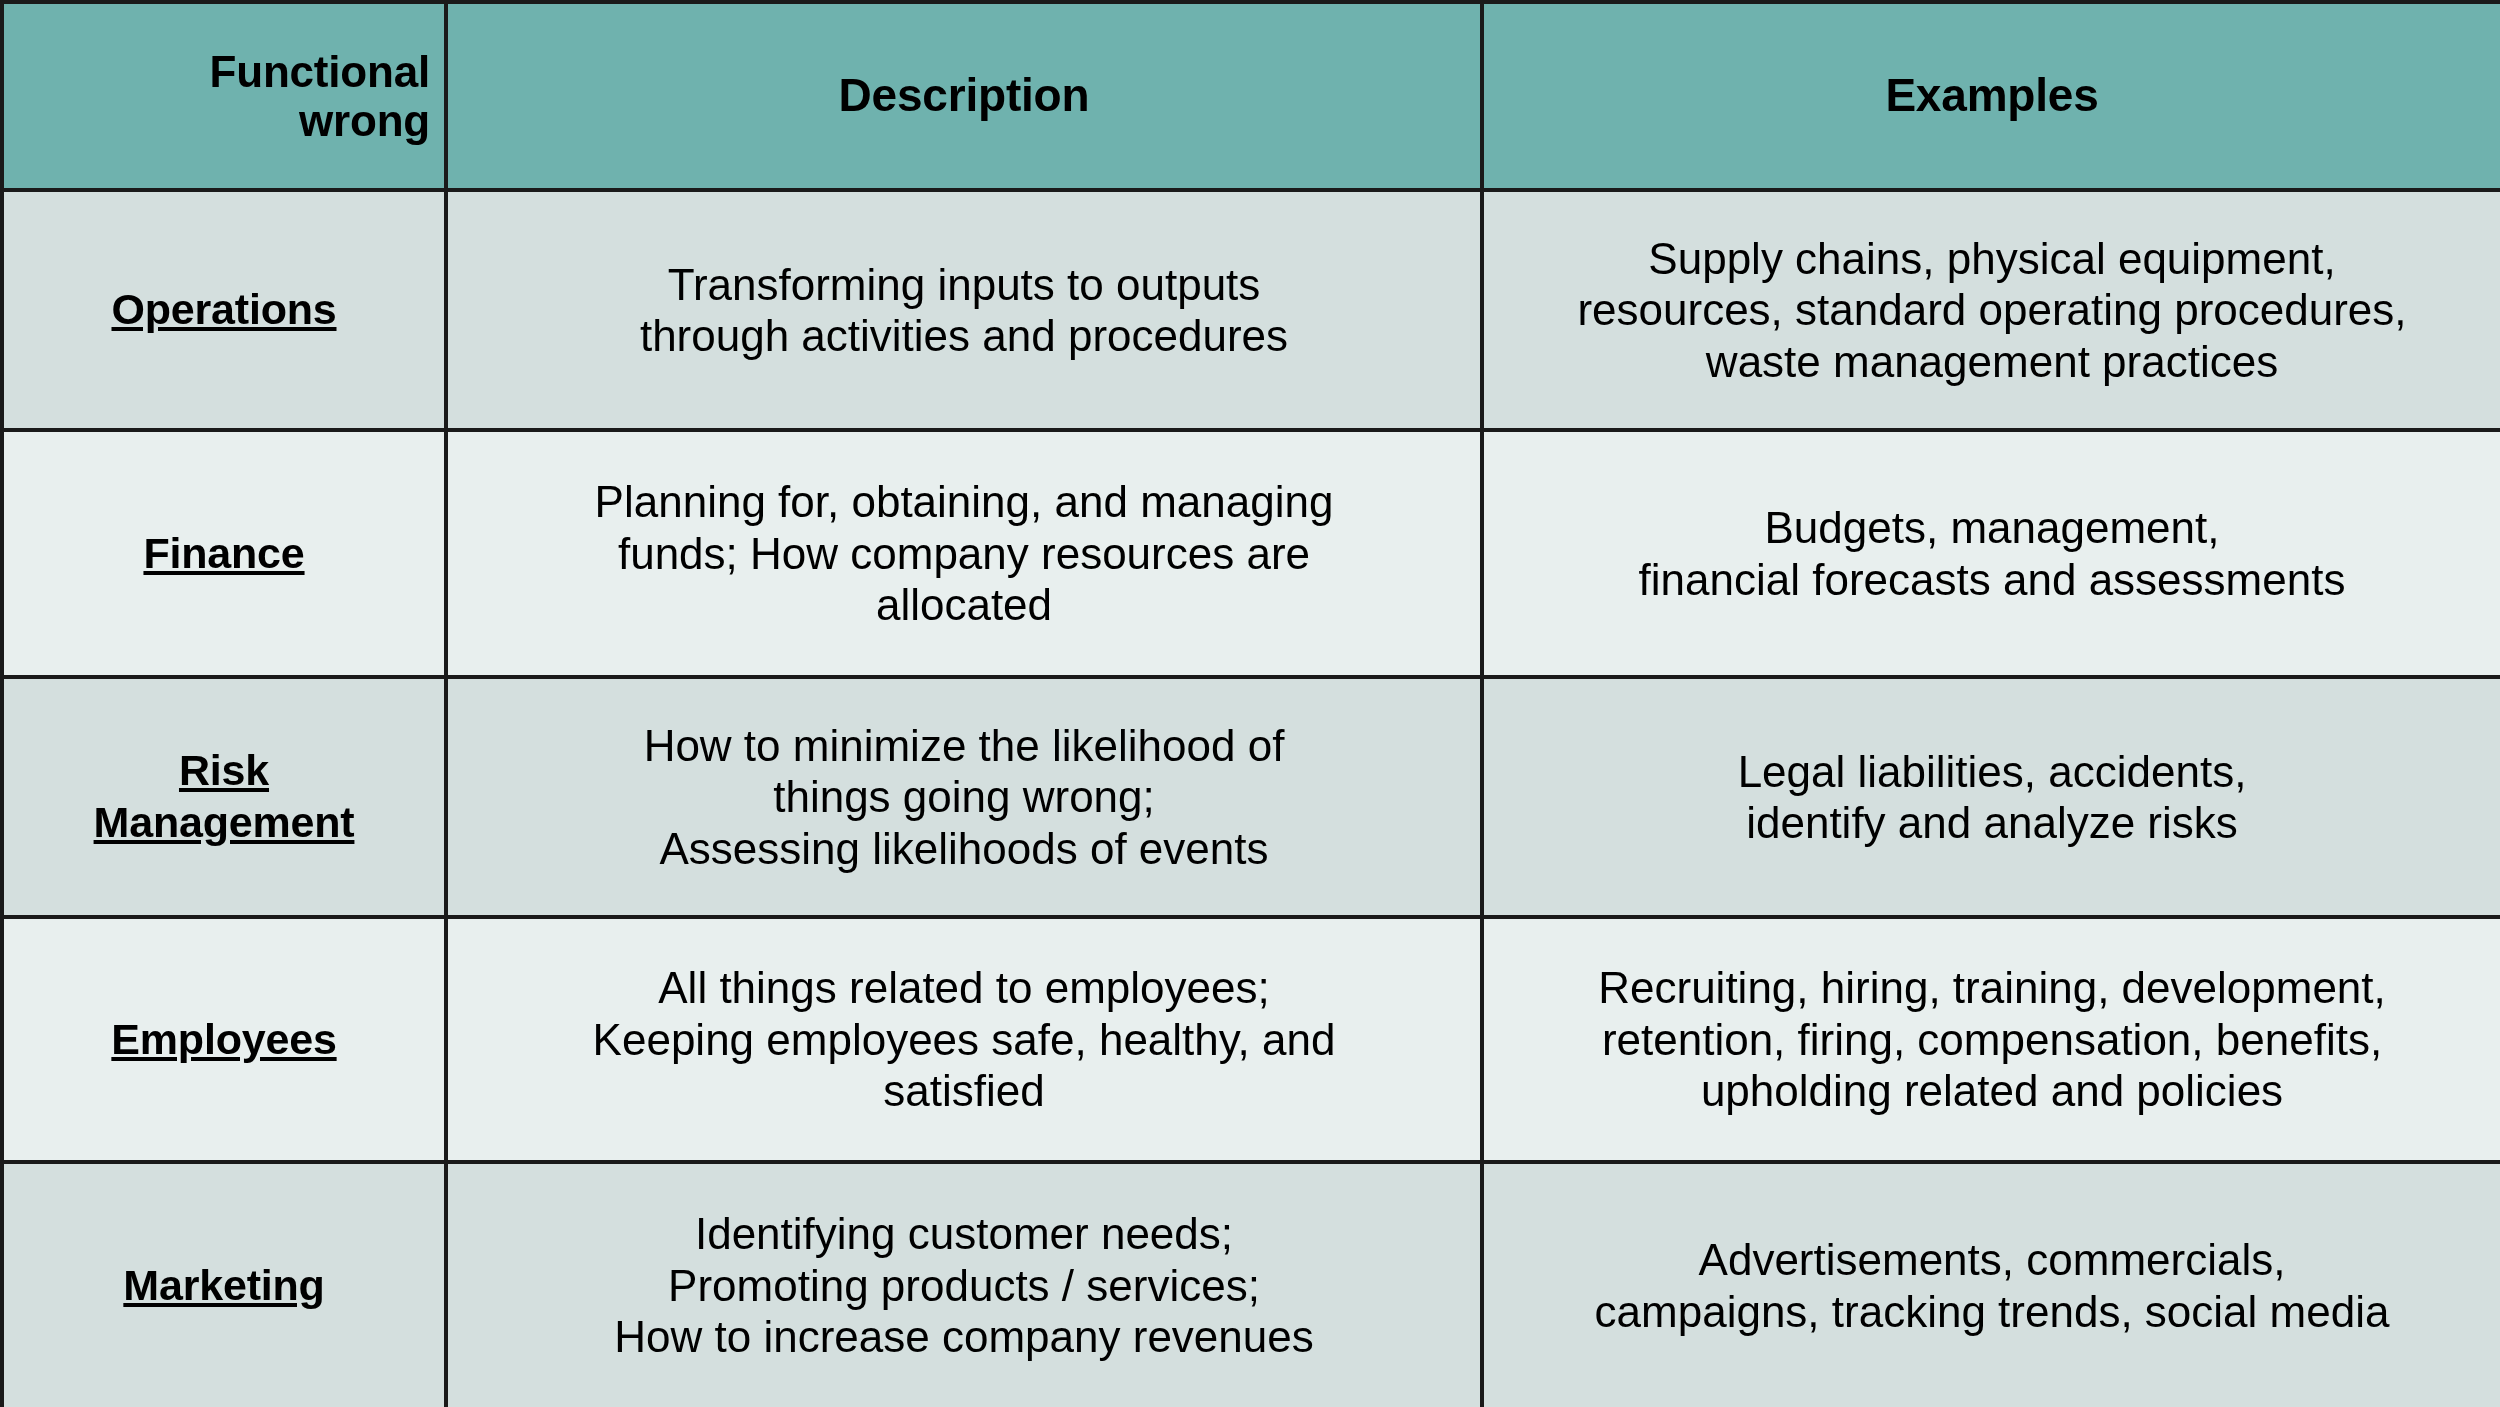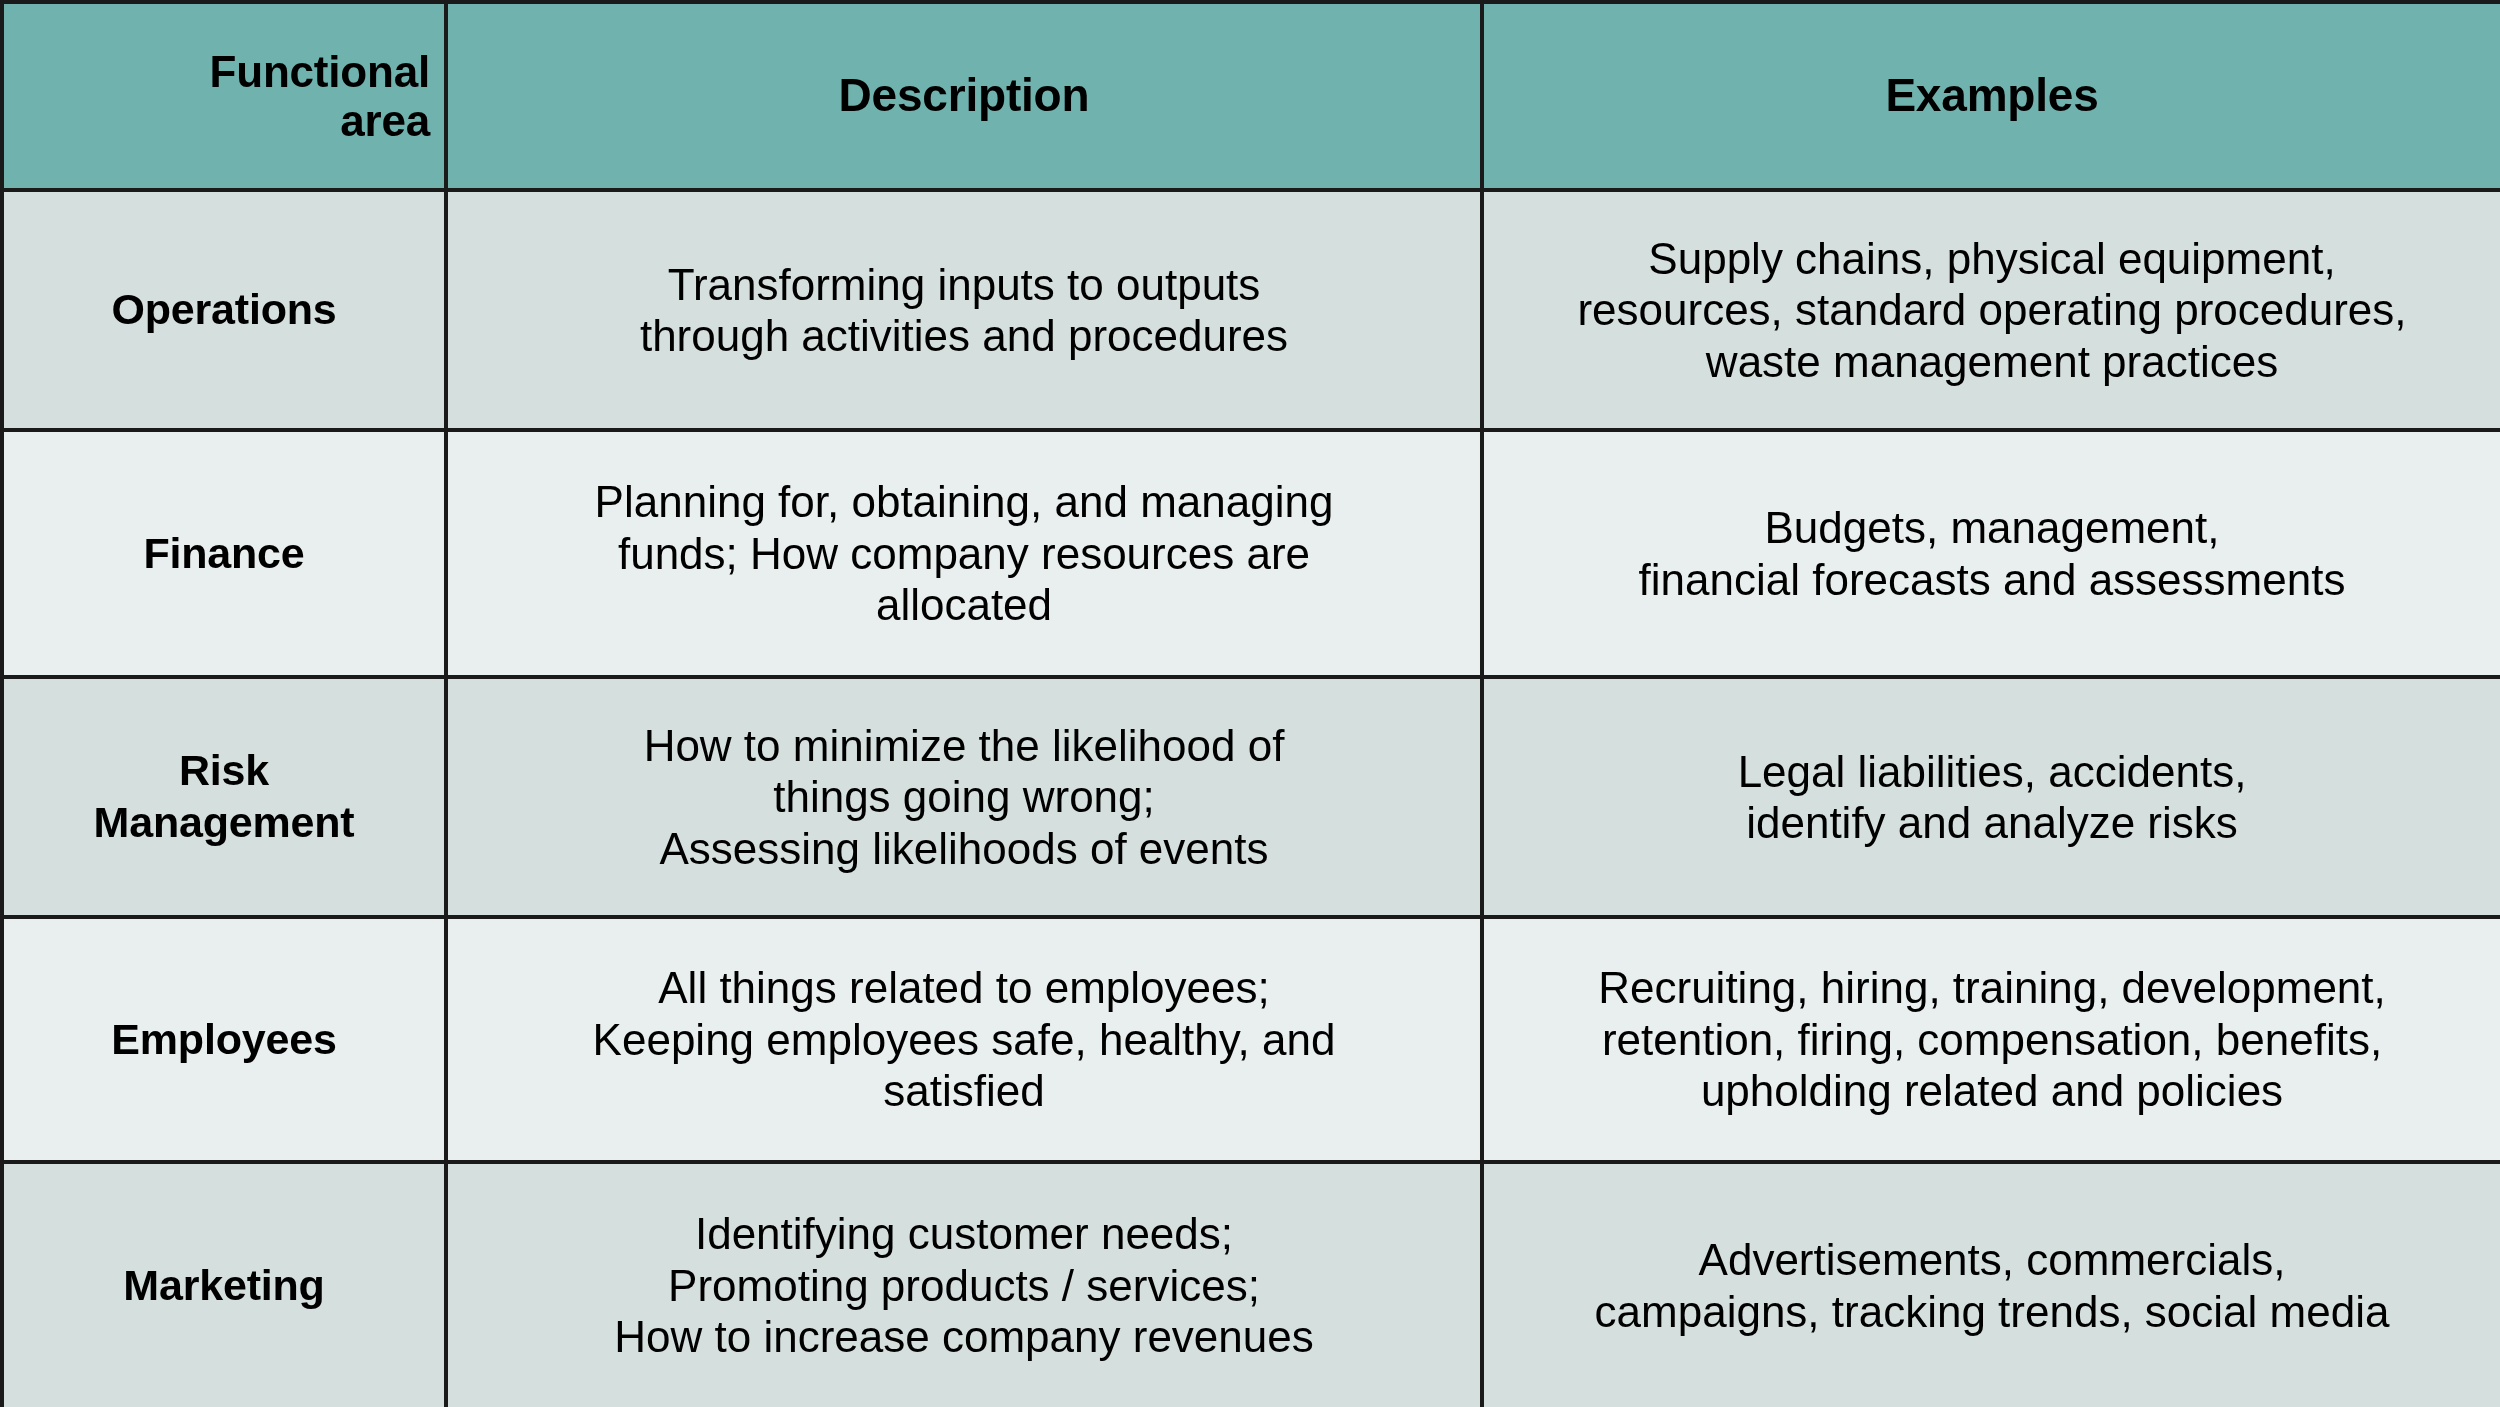"area" span.cell-line { text: area -> wrong }
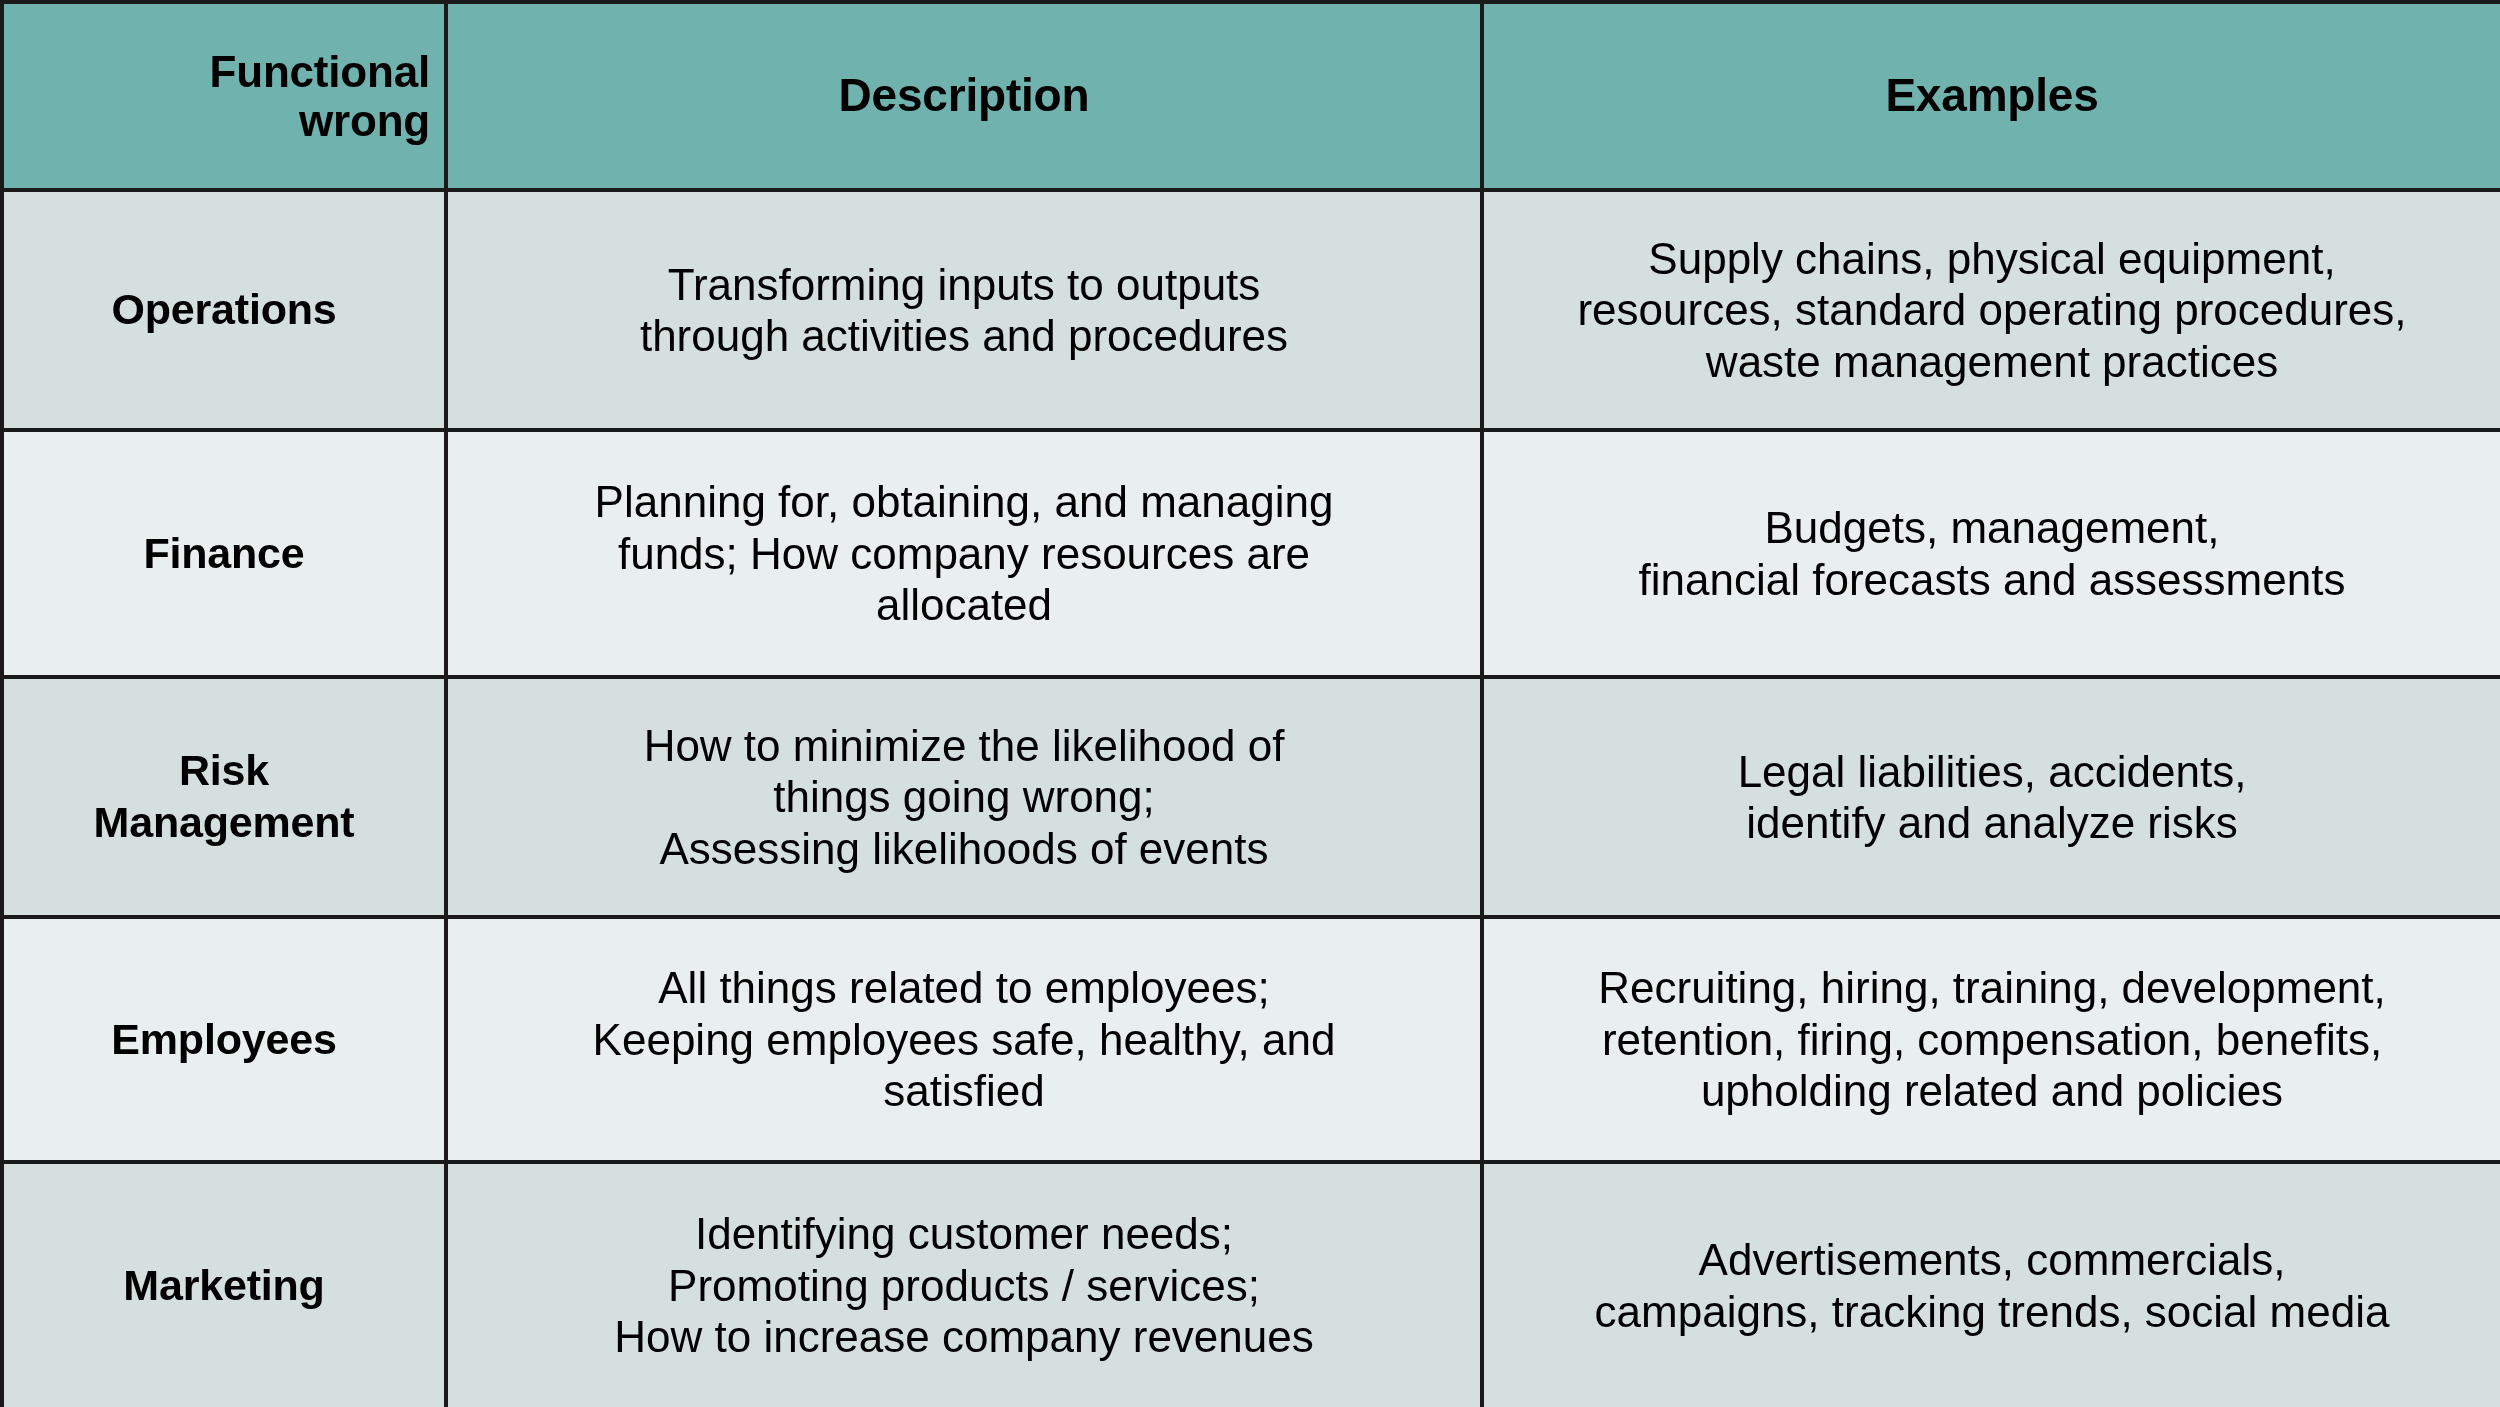"Operations" tbody td.area-cell { text-decoration: none -> underline }
